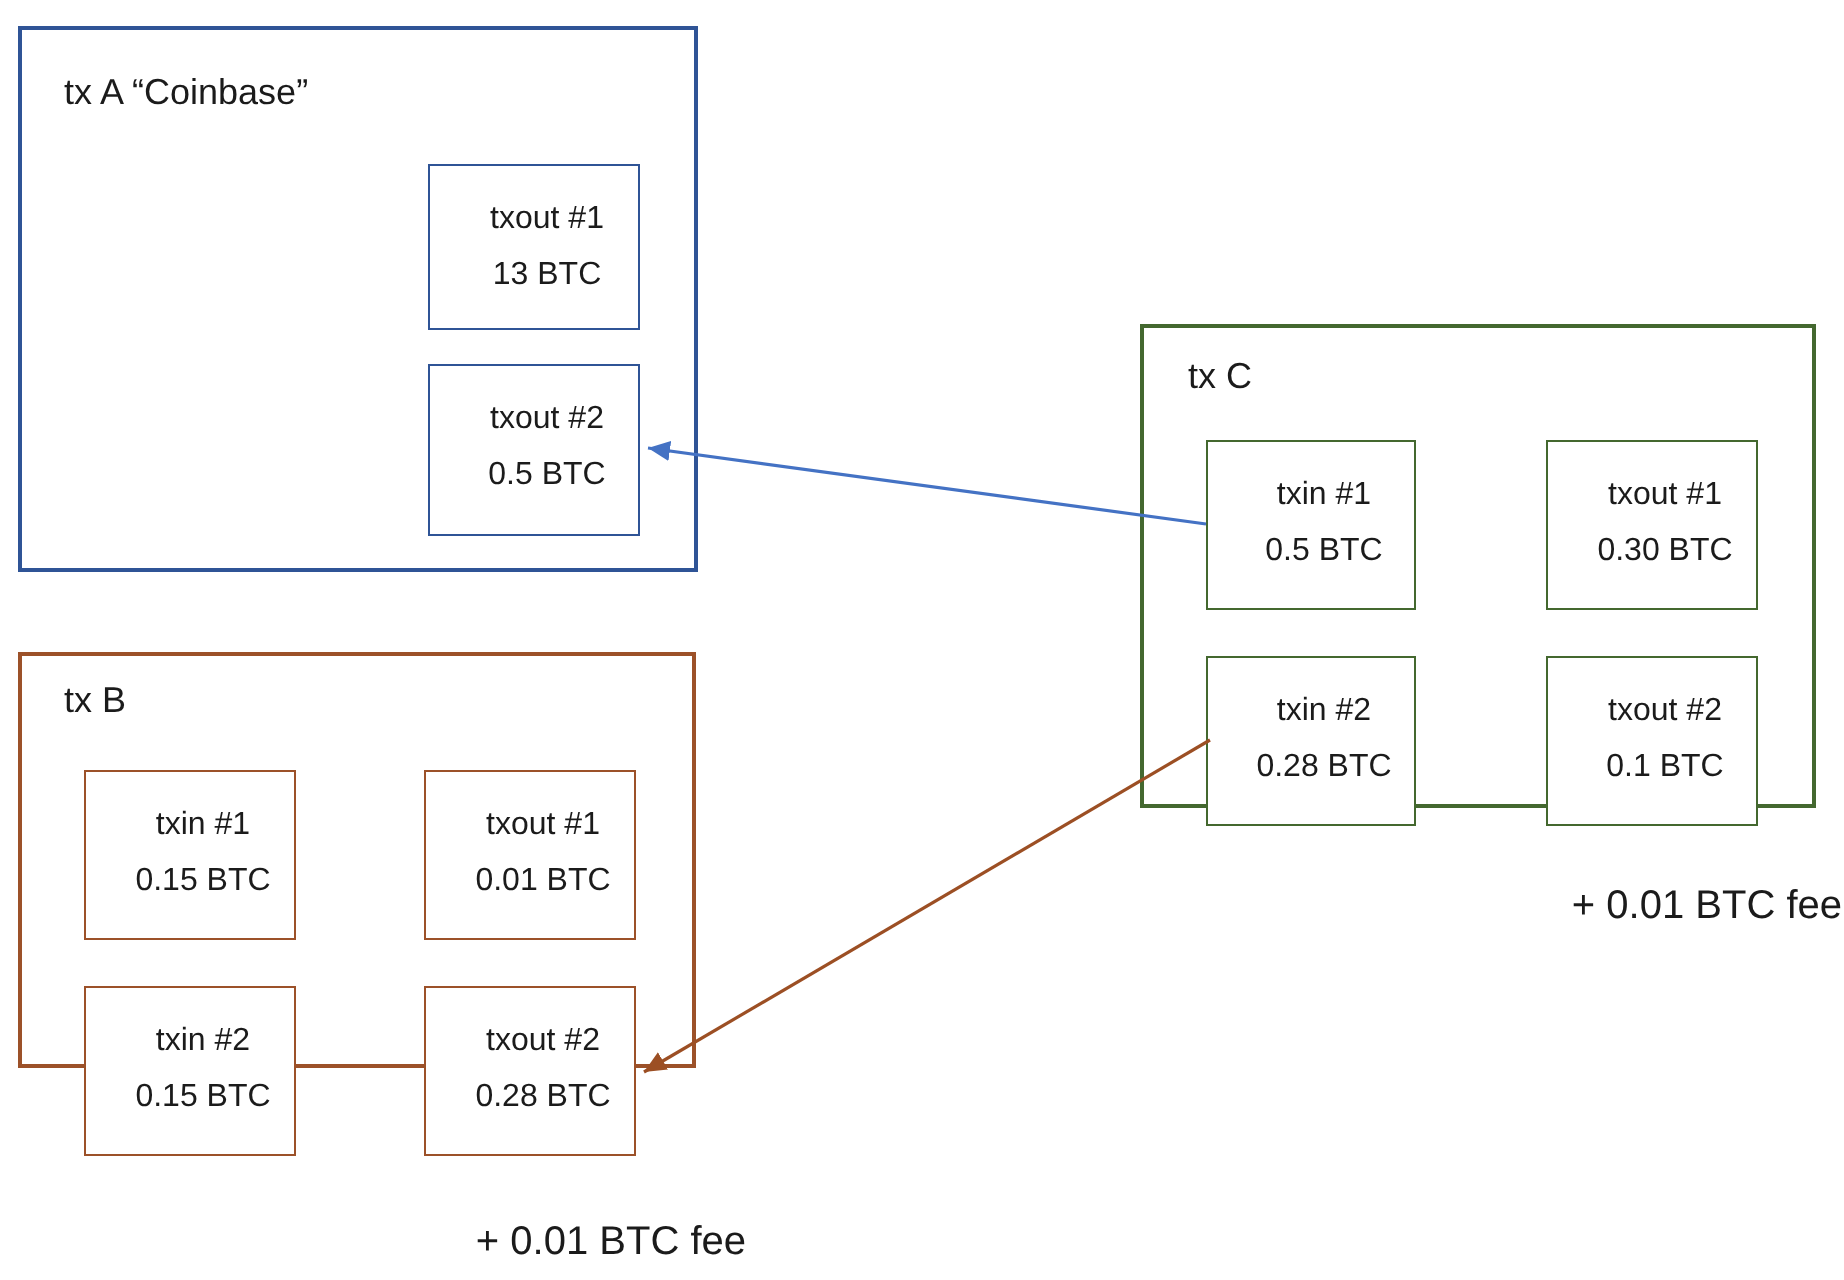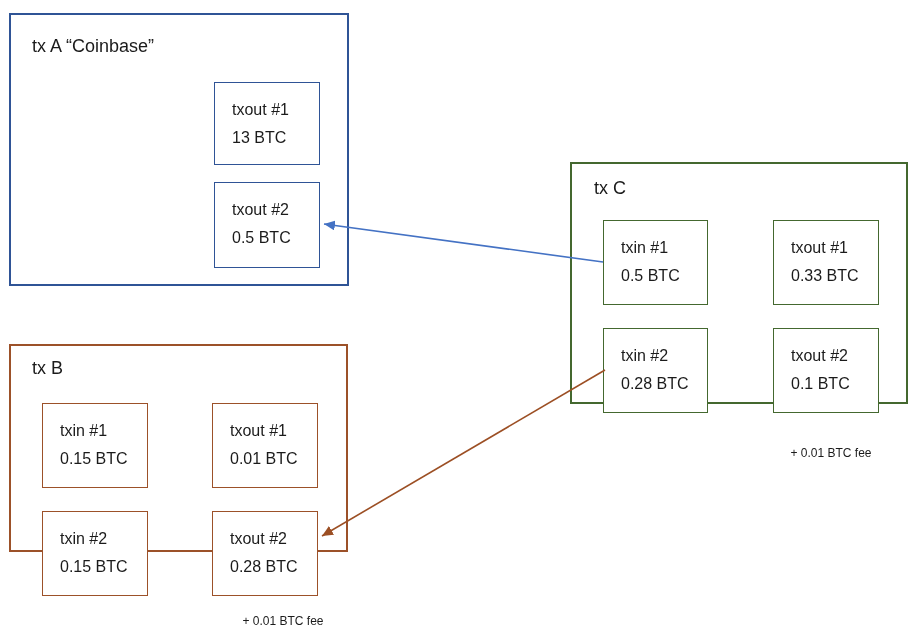"tx A “Coinbase”" .tx { text-align: none -> center }
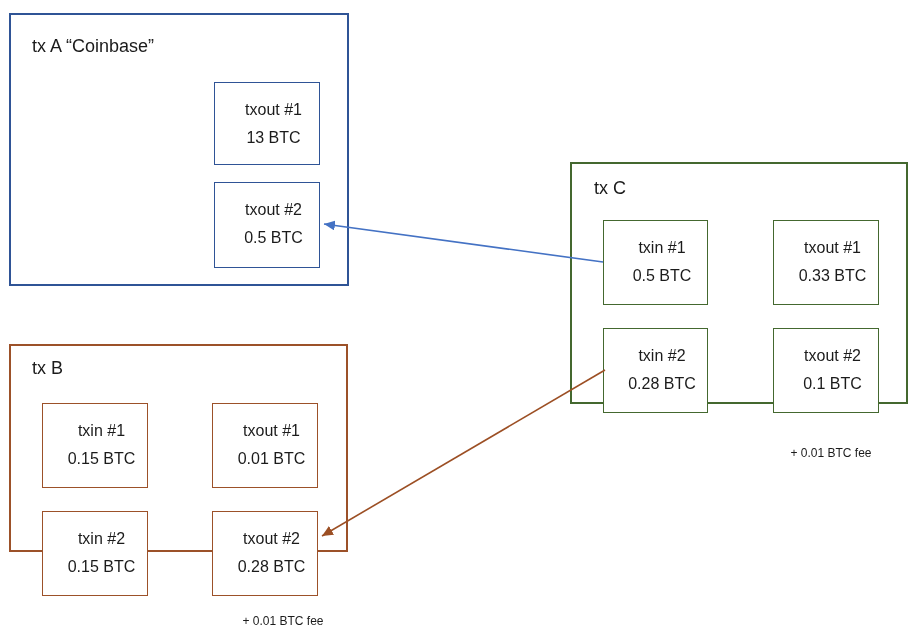"0.33 BTC" span { text: 0.33 -> 0.30 }
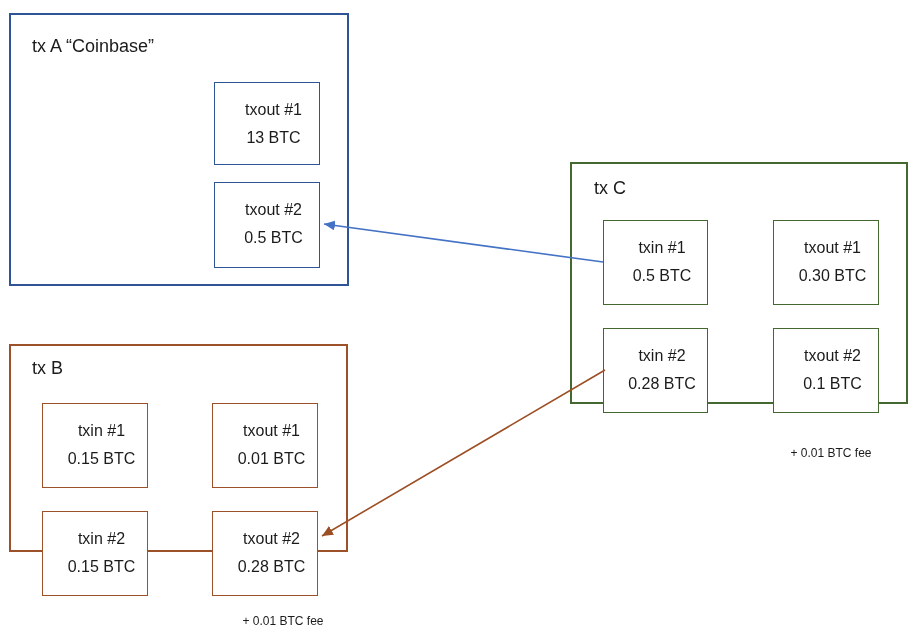"tx B" .tx-b { top: 344px -> 326px }
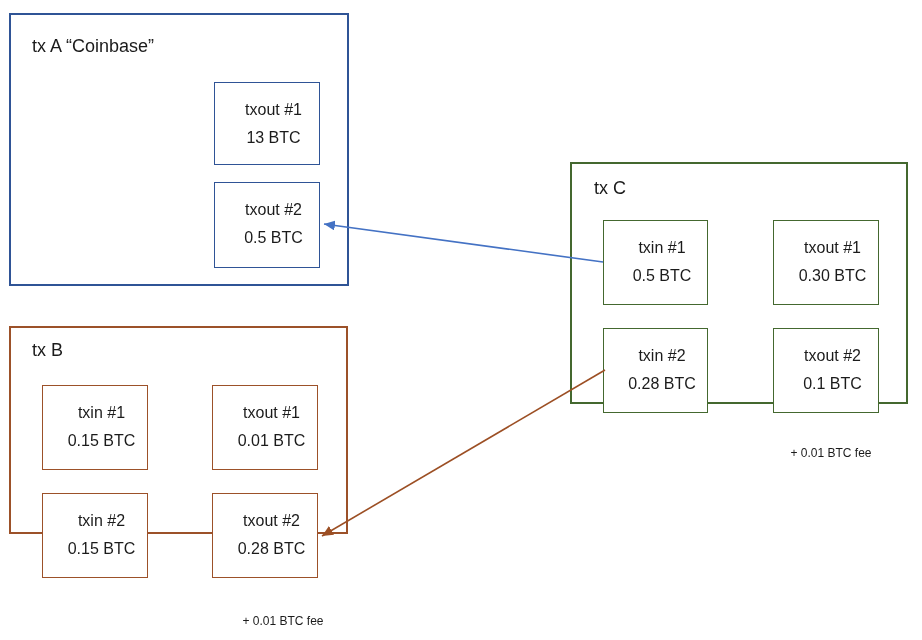"+ 0.01 BTC fee" .fee { font-size: 12px -> 20px; text-align: center -> right }
